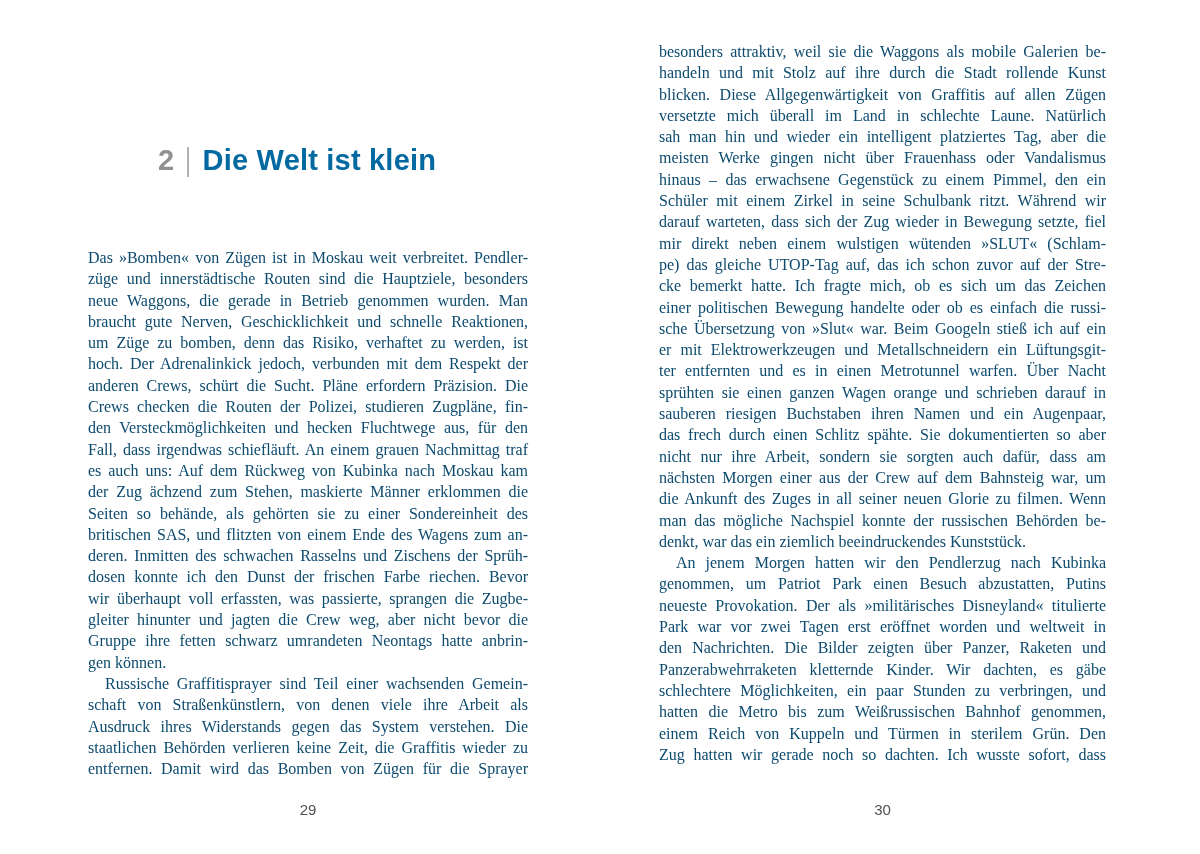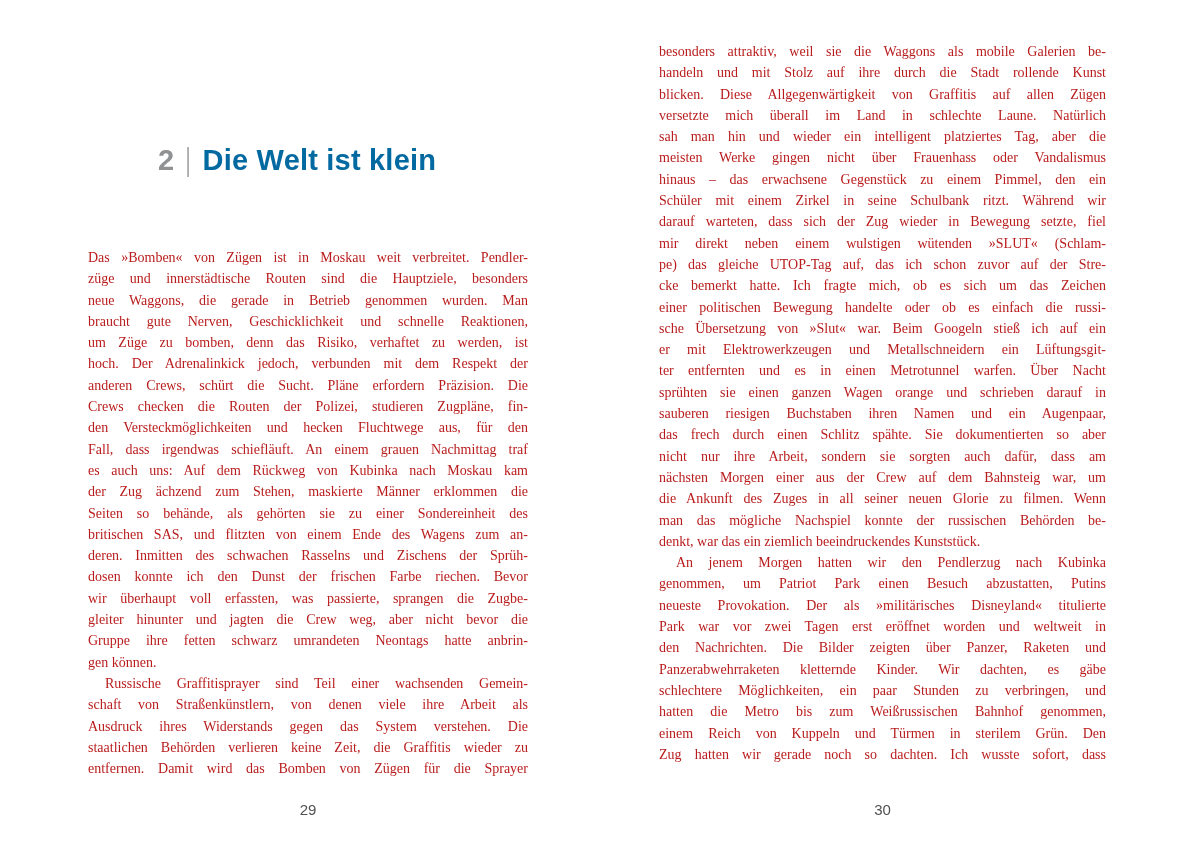"besonders attraktiv, weil sie die" .text-column { color: #b91c1c -> #0c4a6e; font-size: 14px -> 16px }
